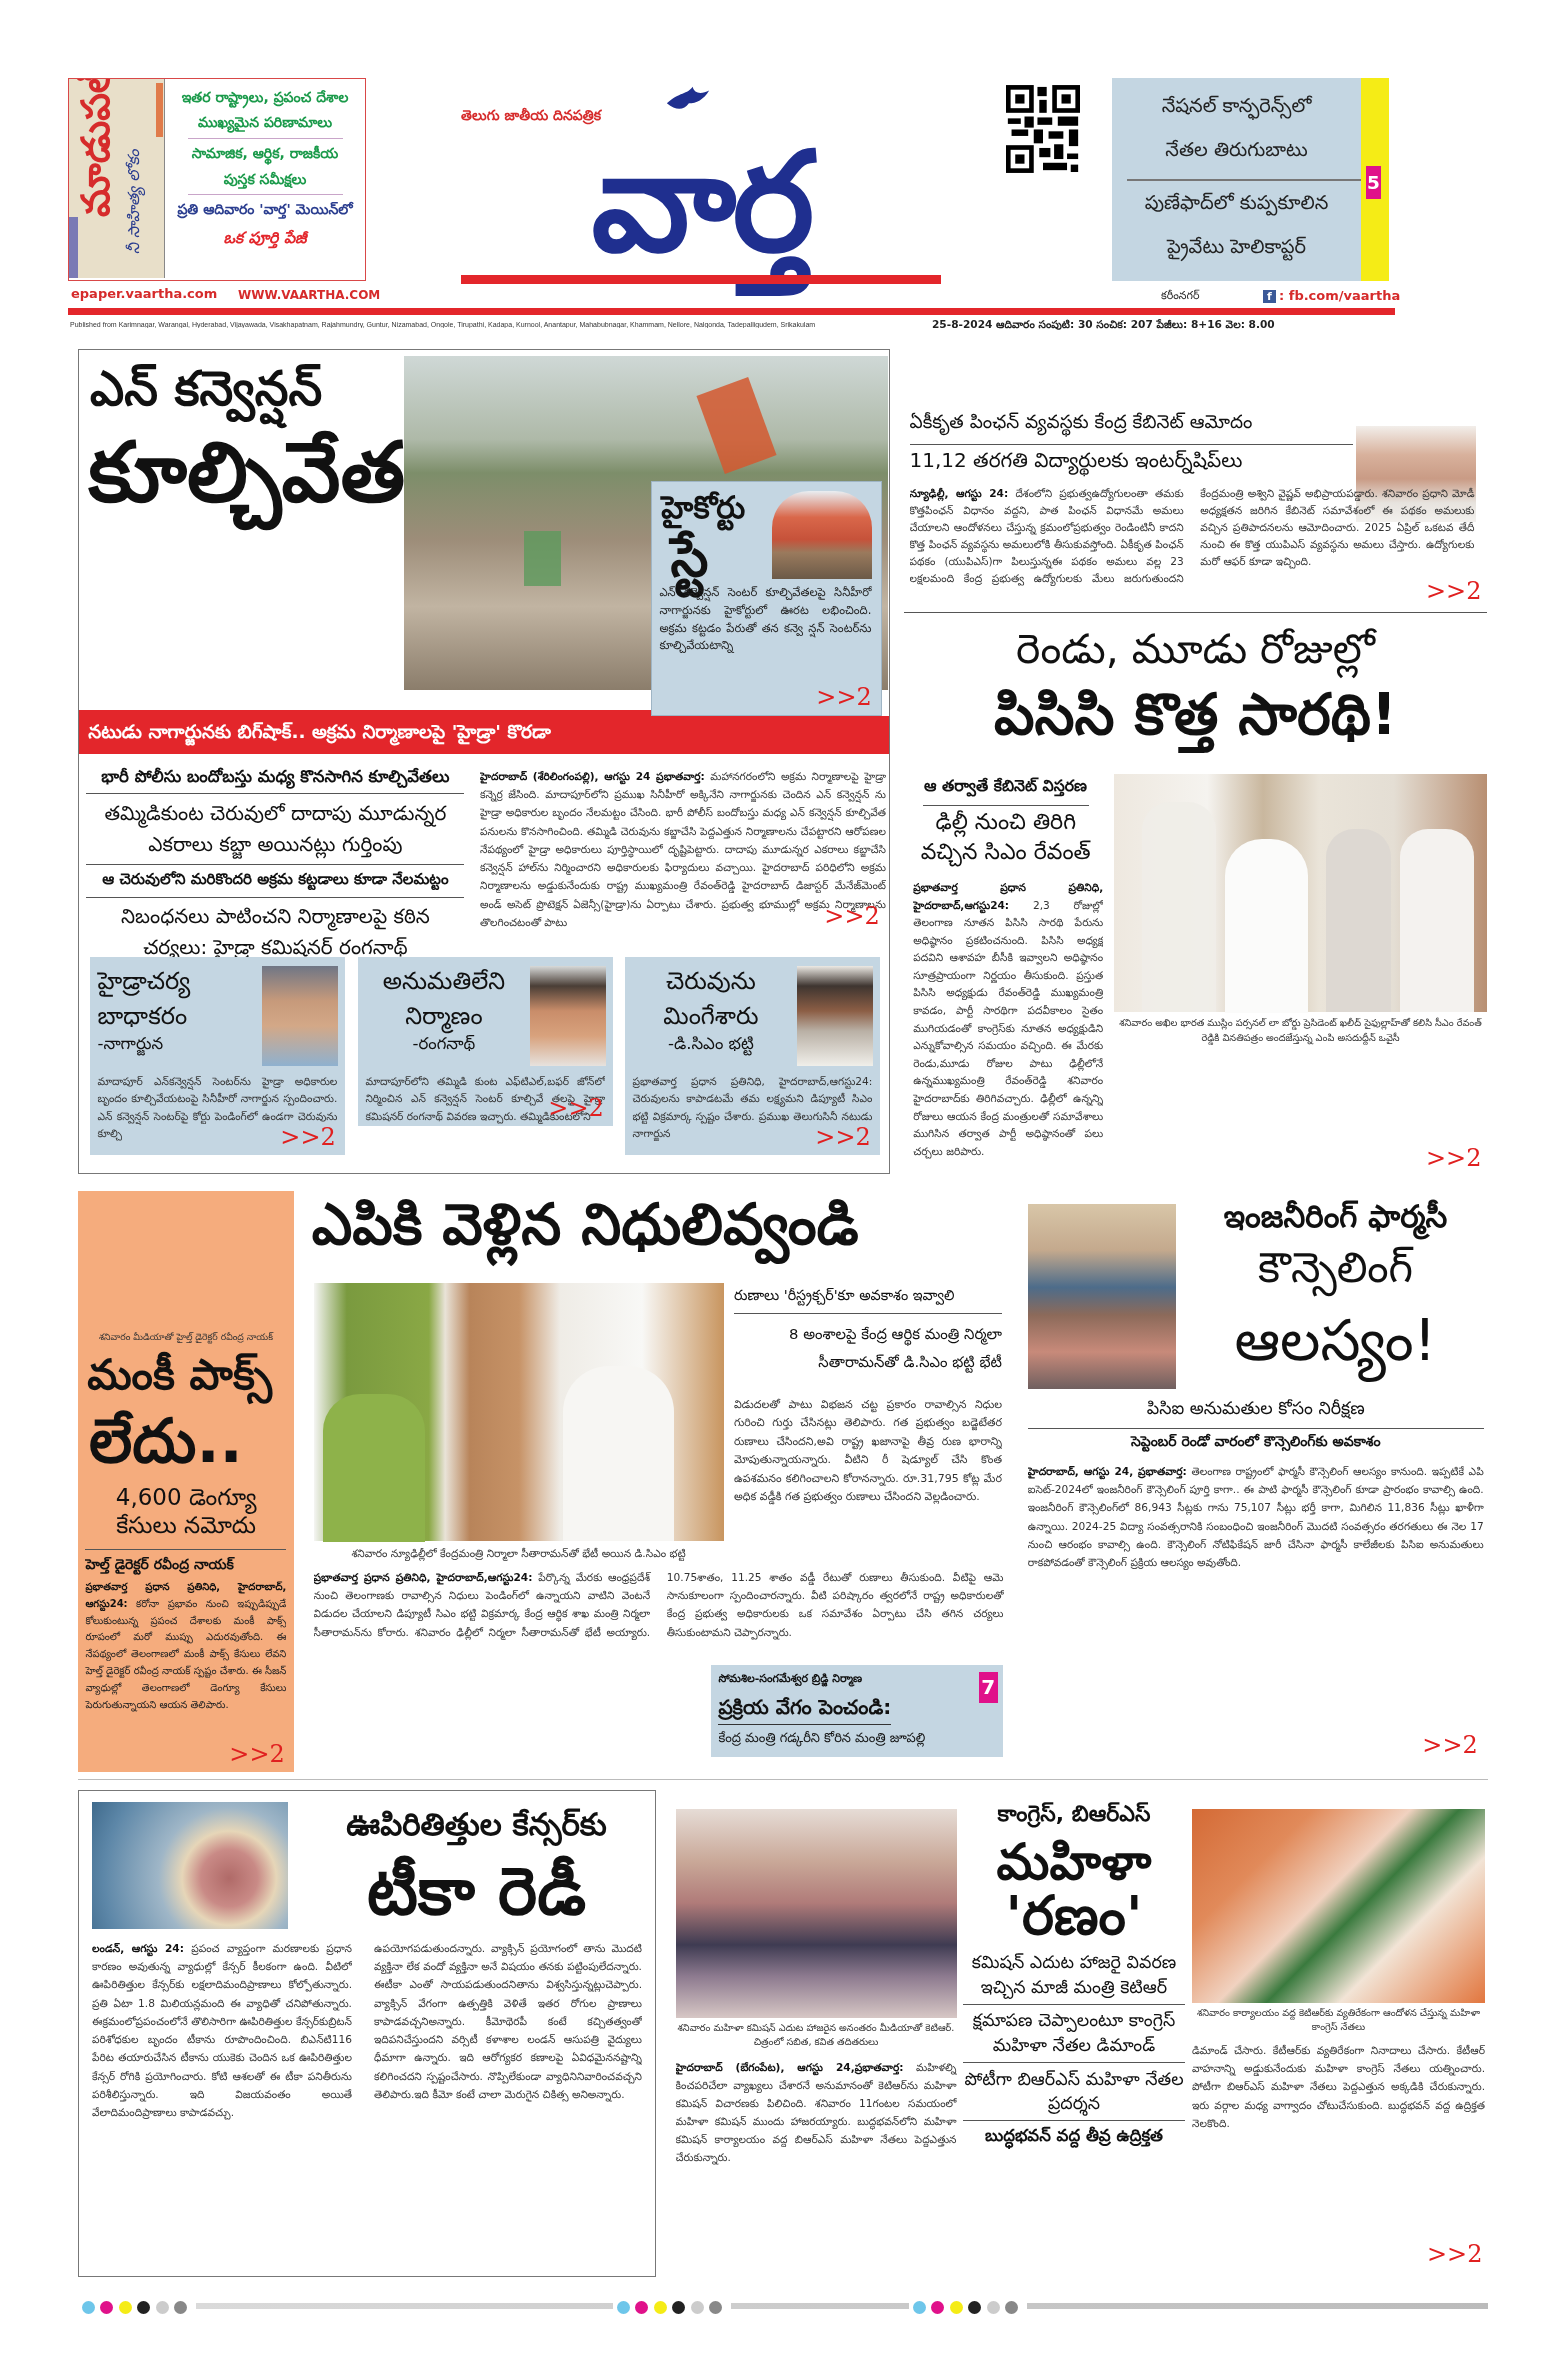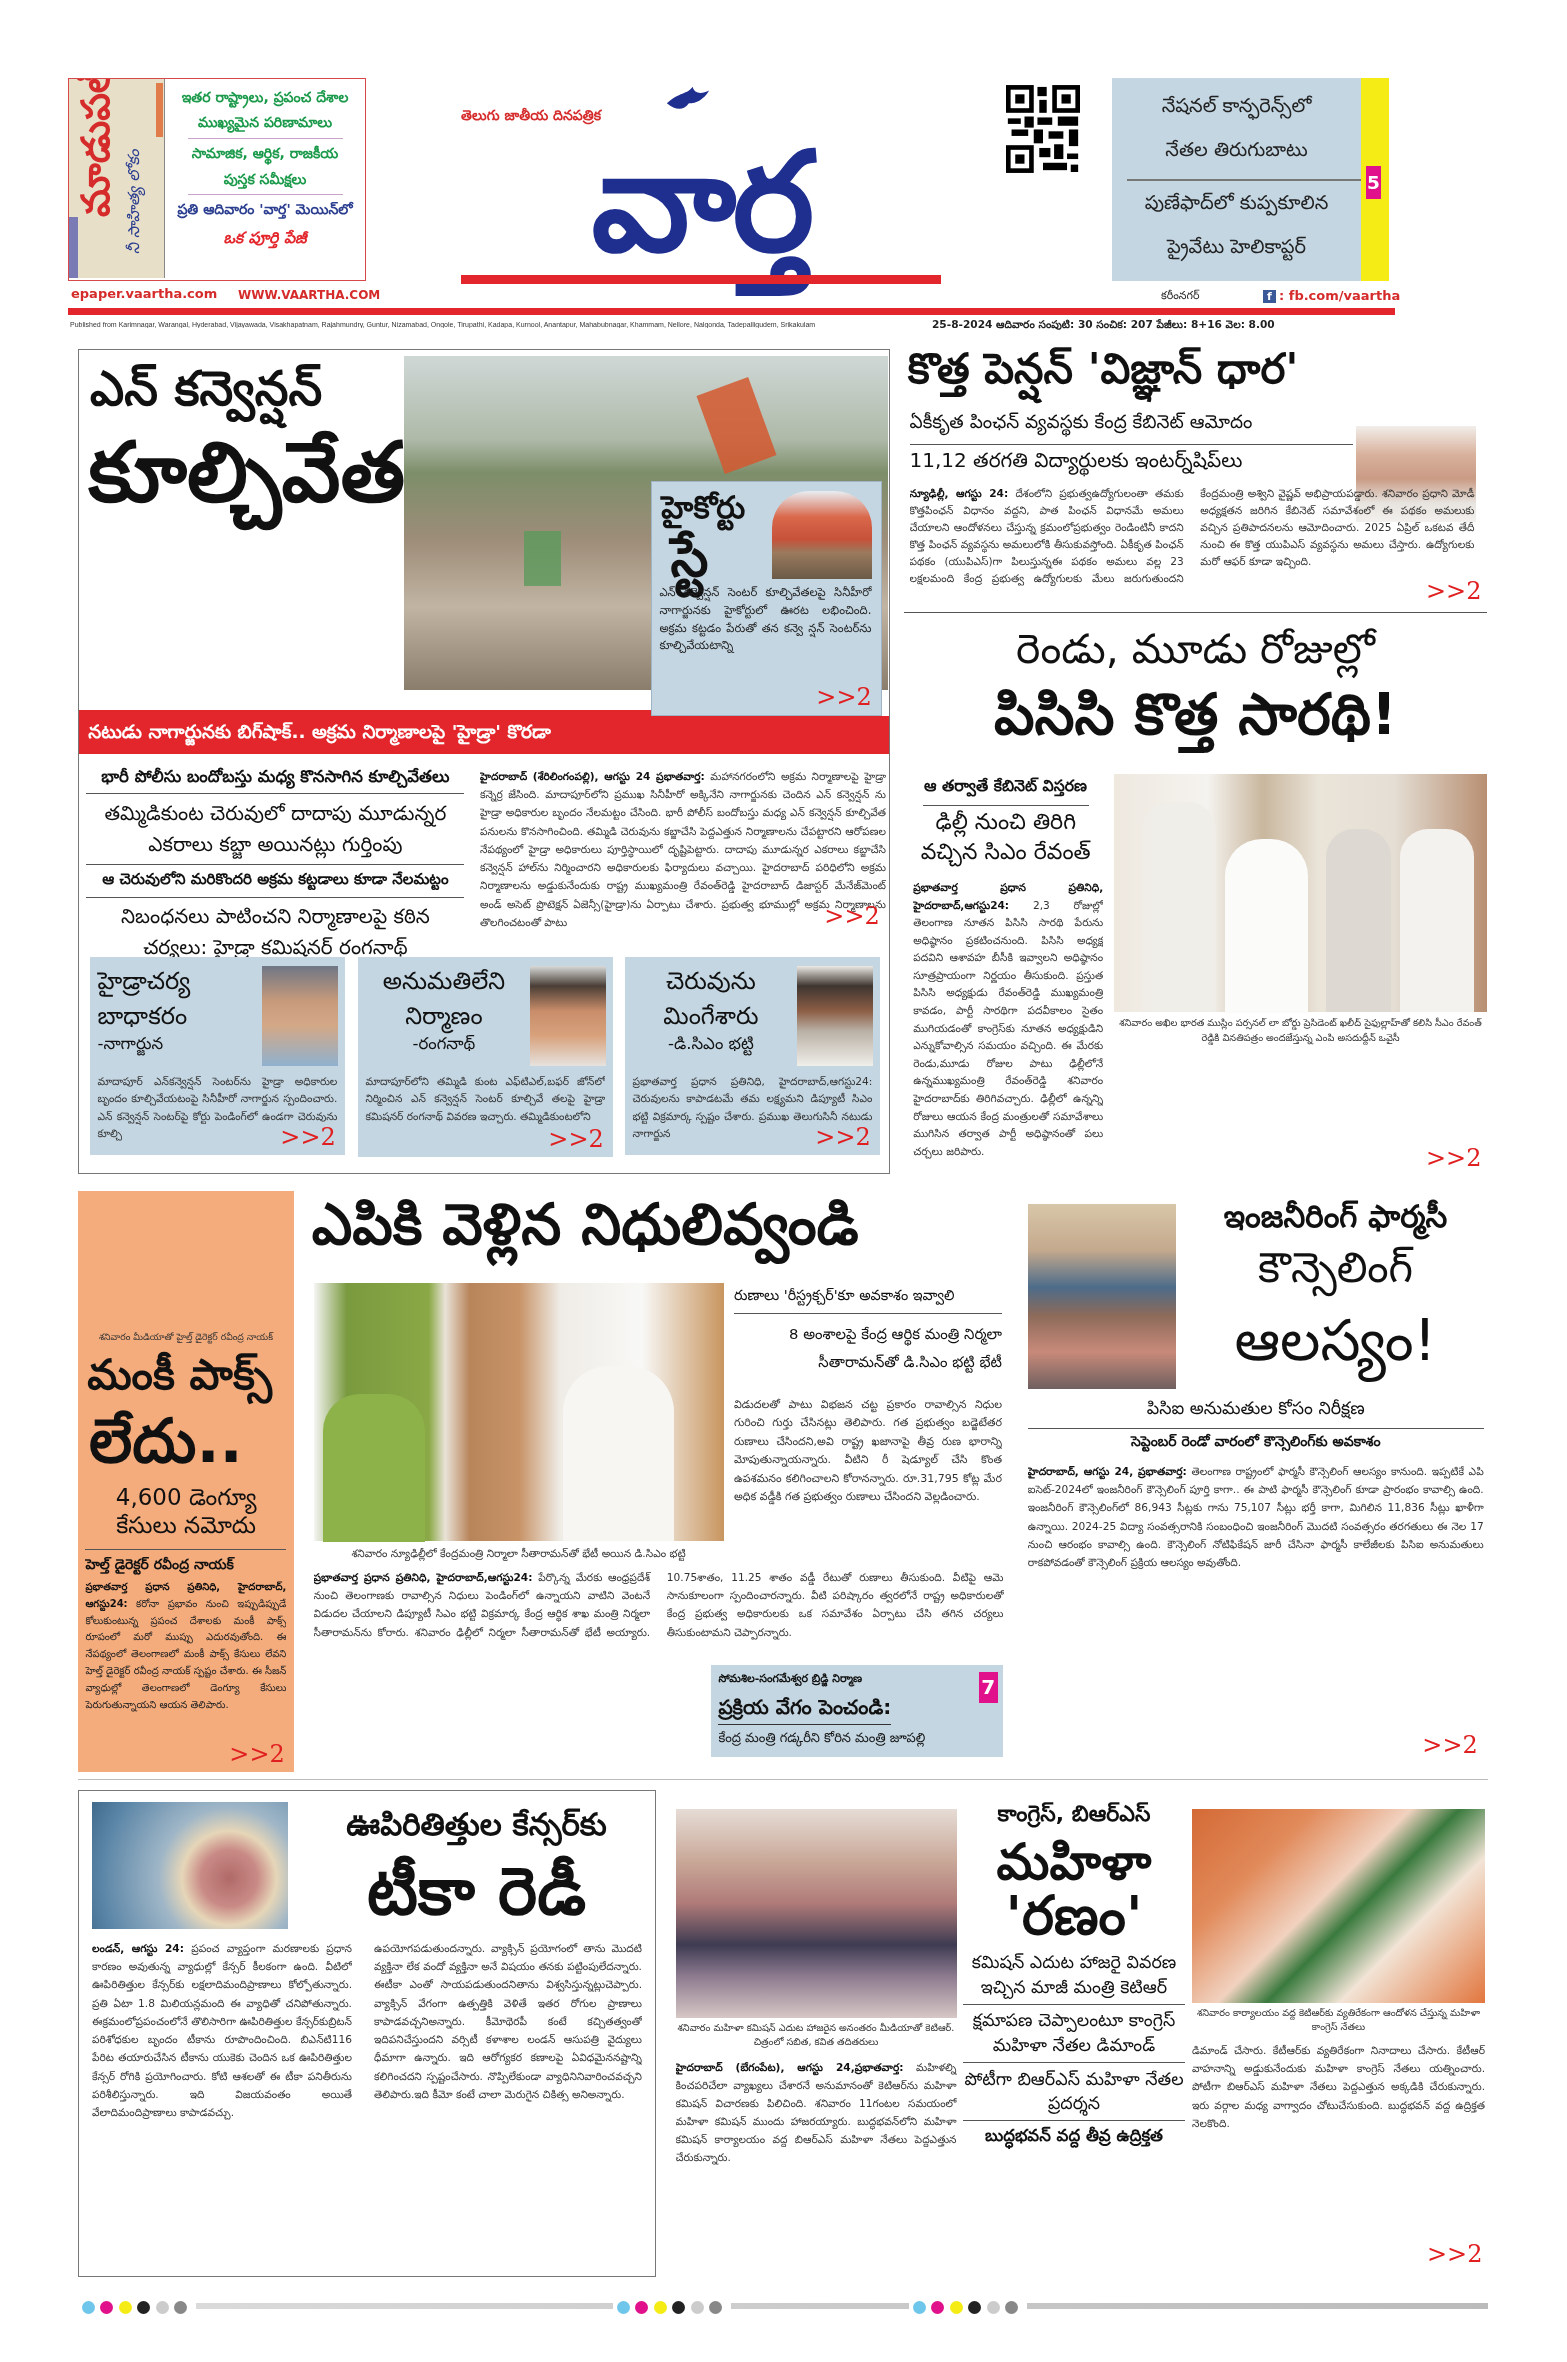"కొత్త పెన్షన్ 'విజ్ఞాన్ ధార'" div.abs { html: <div>కొత్త పెన్షన్ 'విజ్ఞాన్ ధార'</div> -> none }
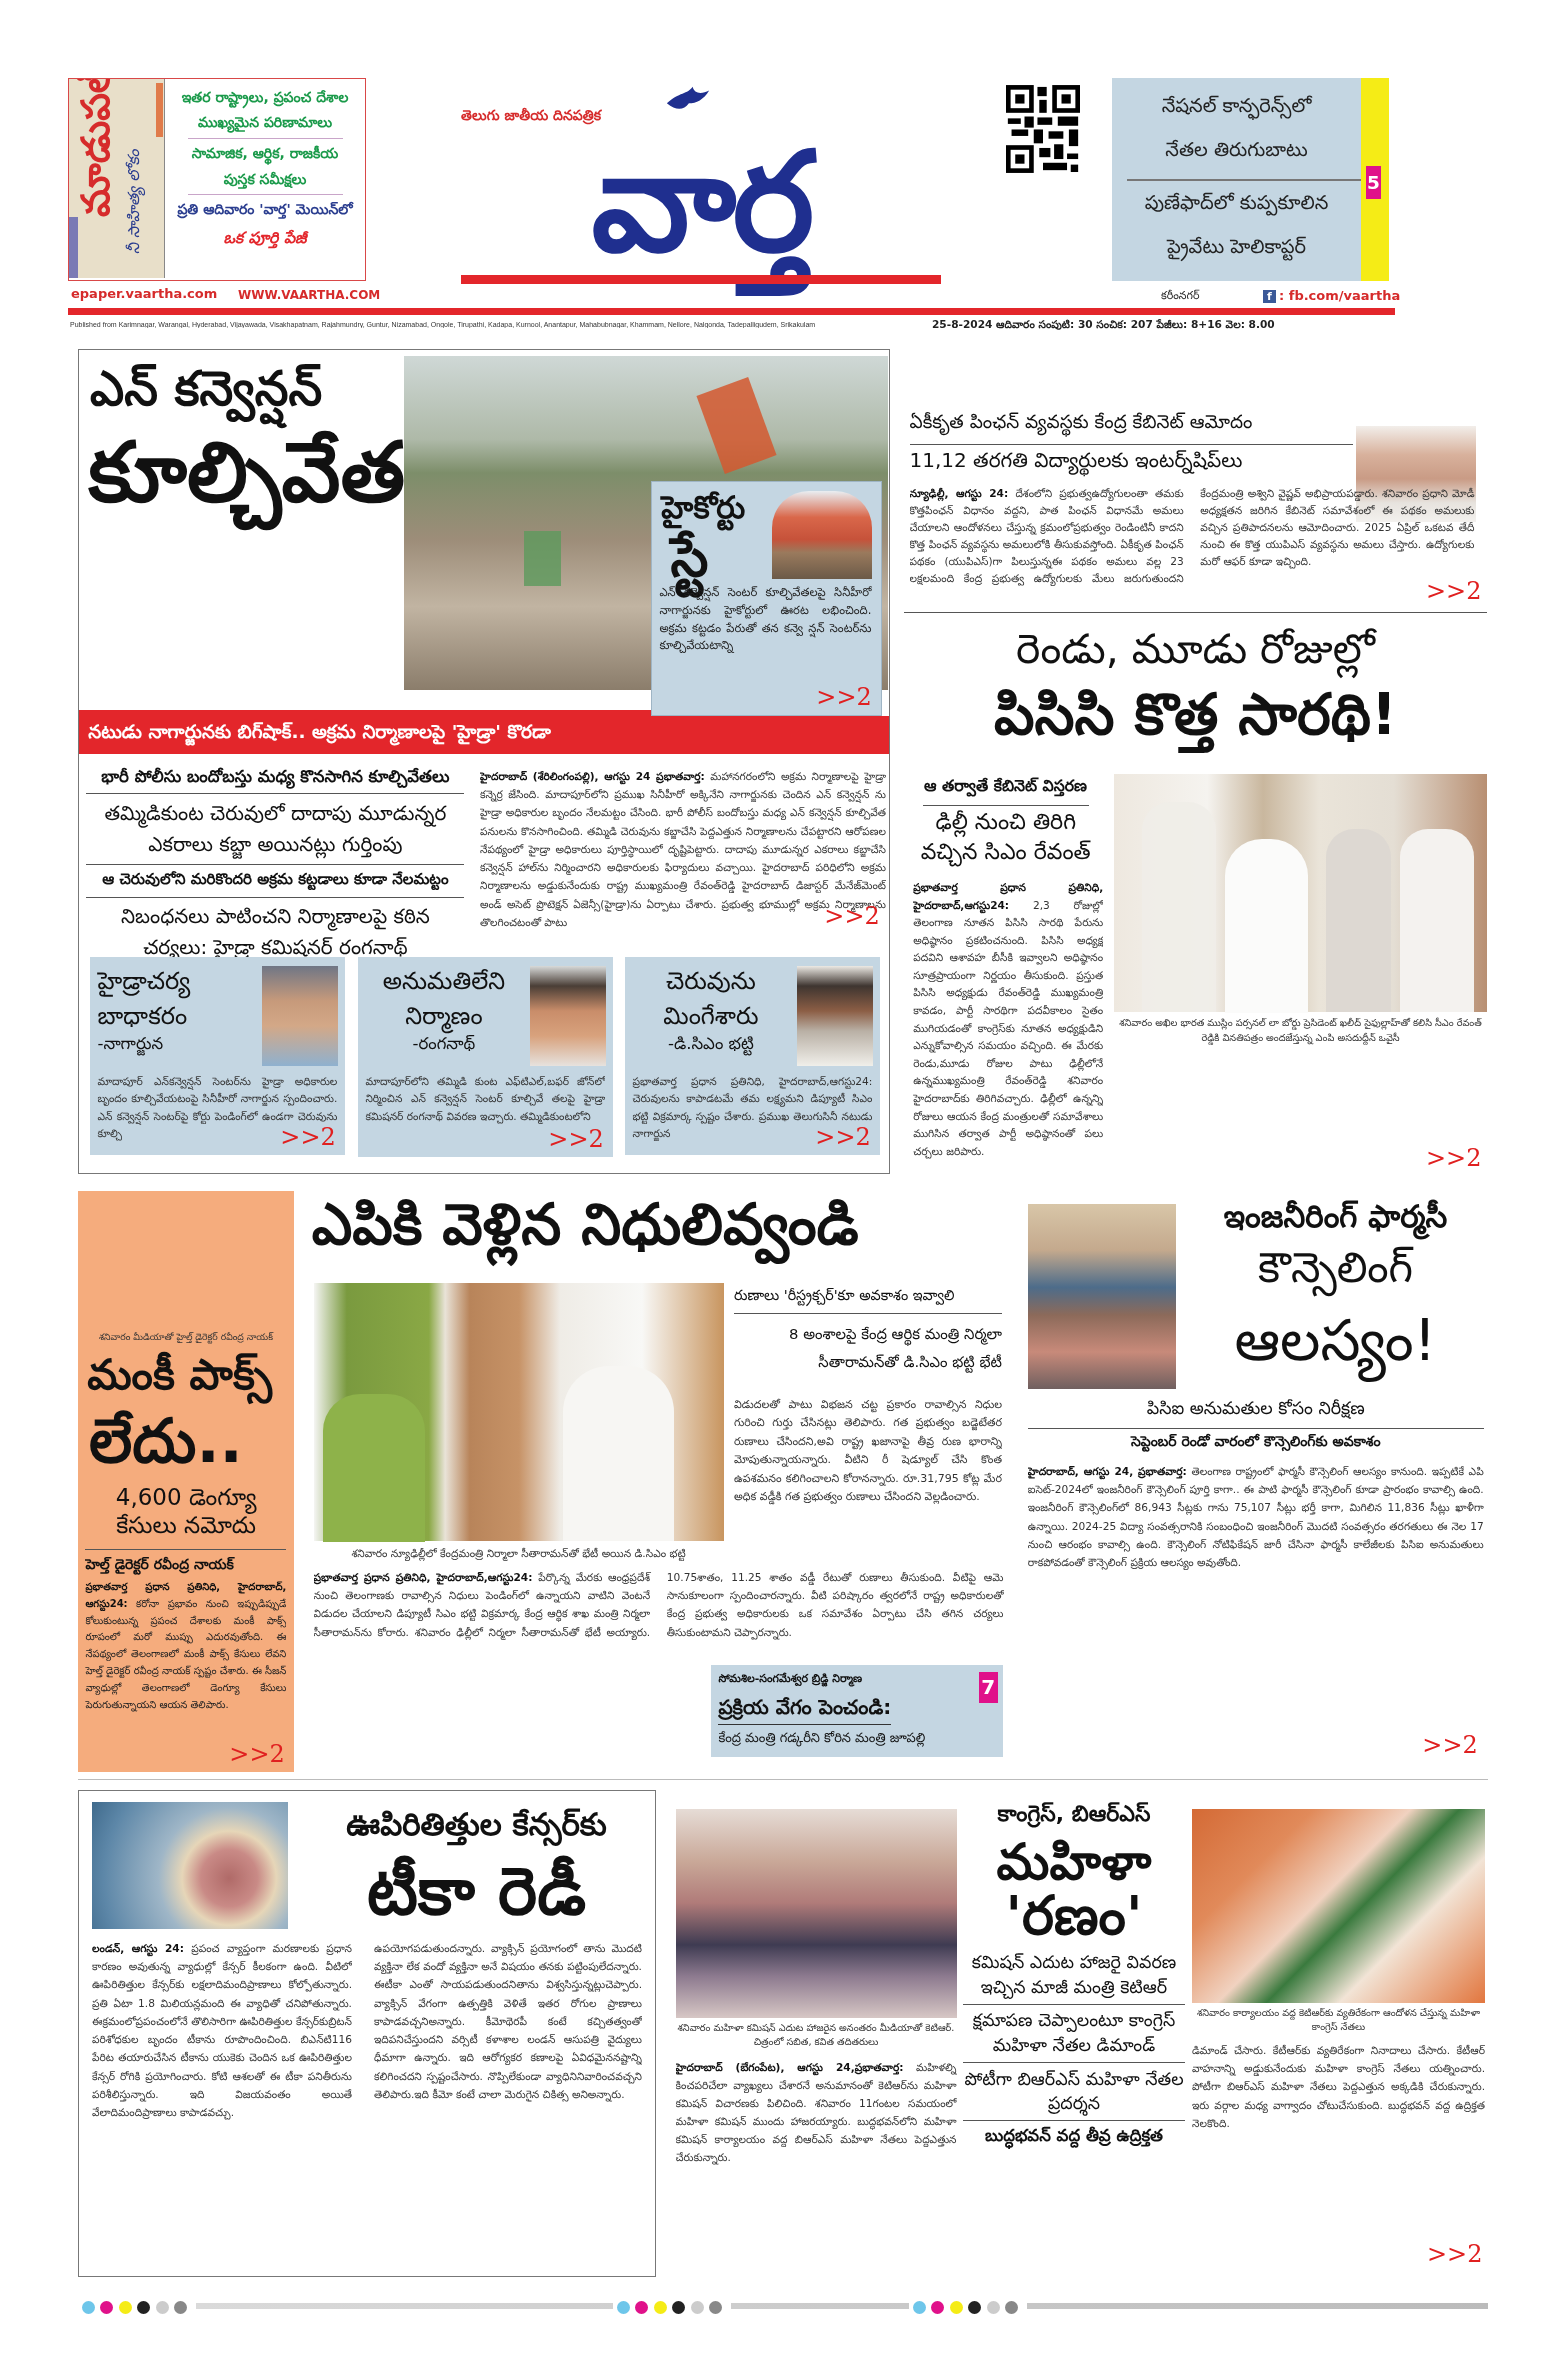"అనుమతిలేని నిర్మాణం" div.abs { height: 200px -> 169px }
